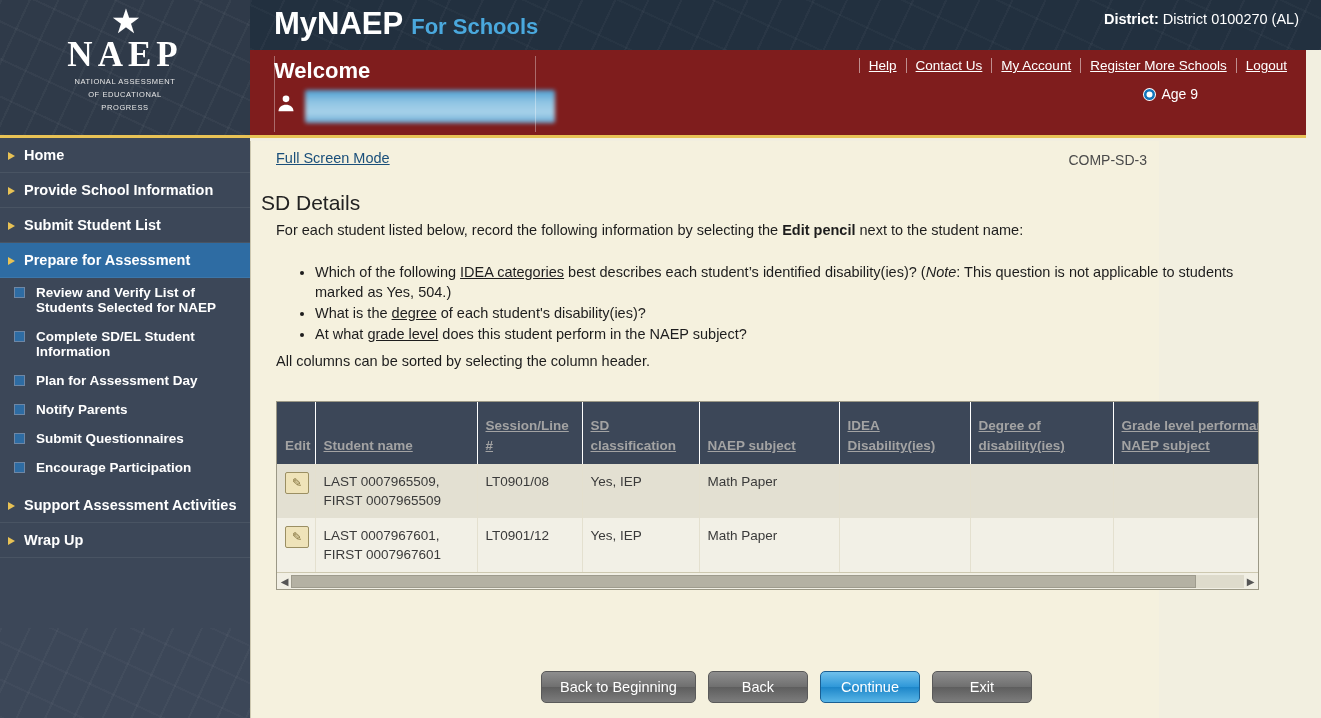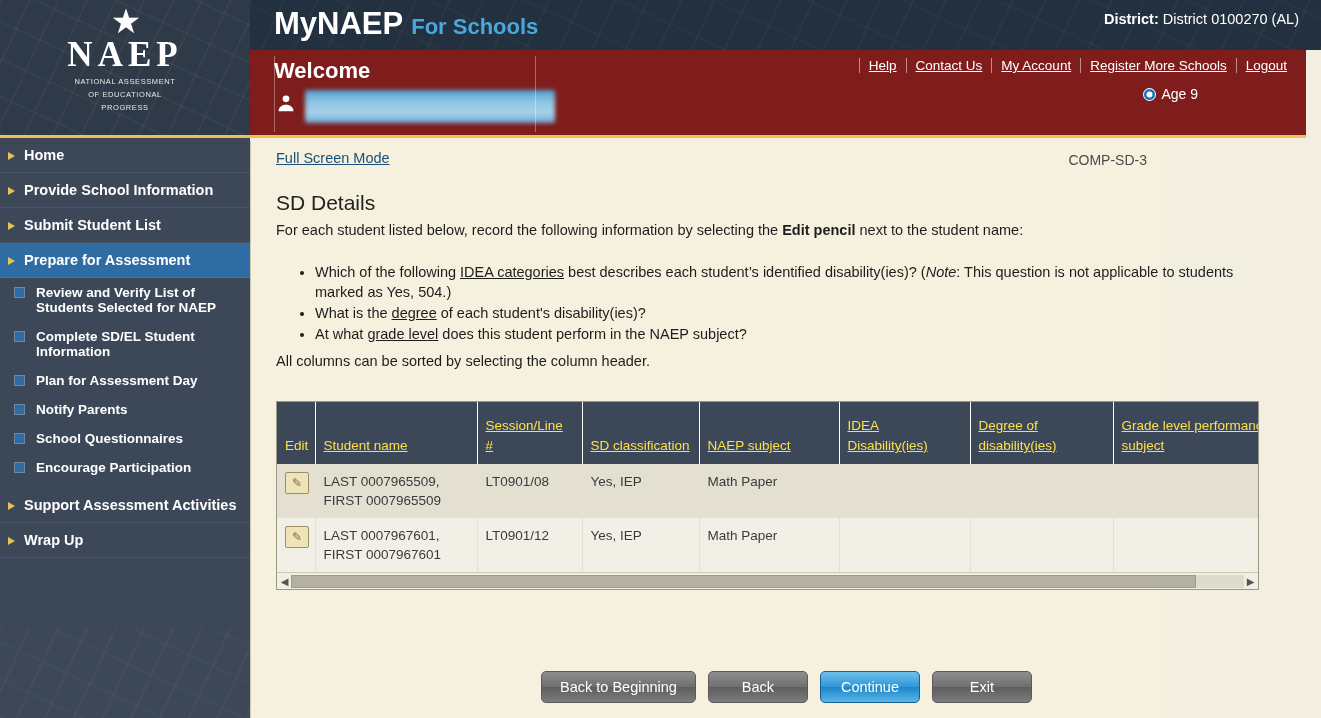"SD Details" .page-title { left: 25px -> 10px }
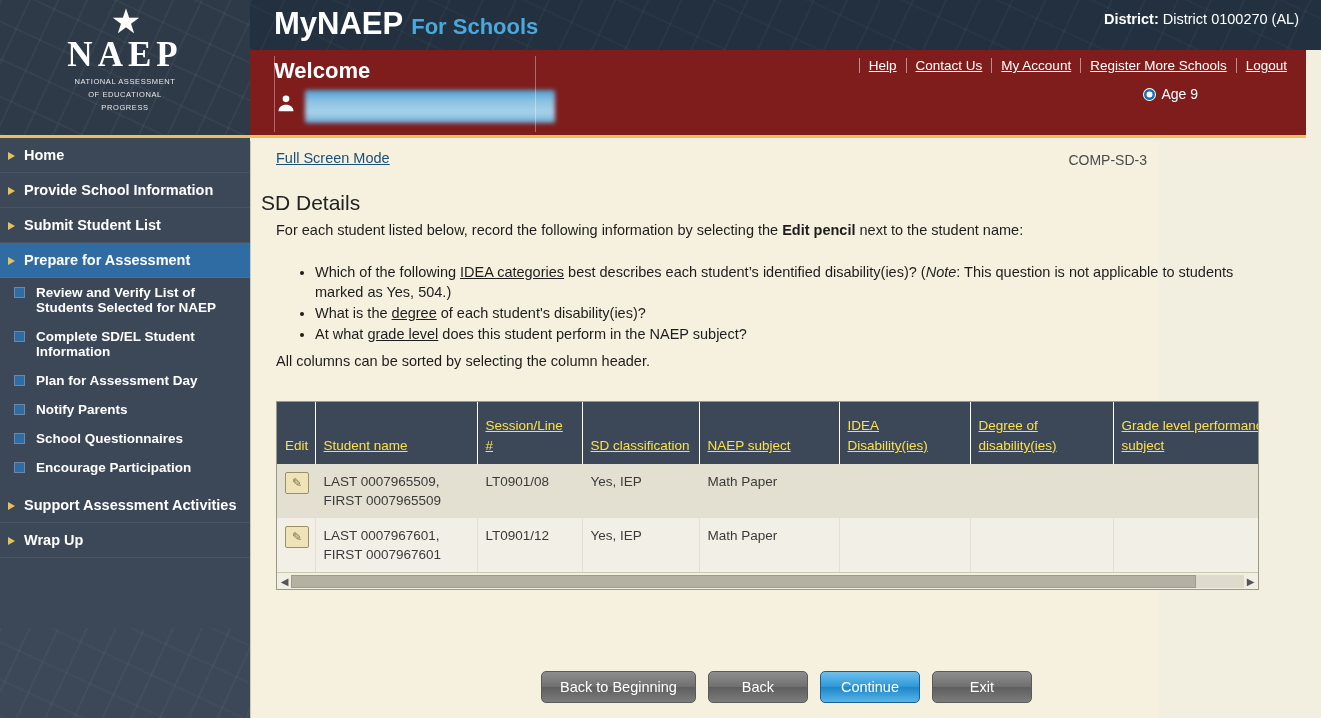"Session/Line #" table.sd thead th { color: #fde047 -> #a3a3a3; font-weight: normal -> bold }
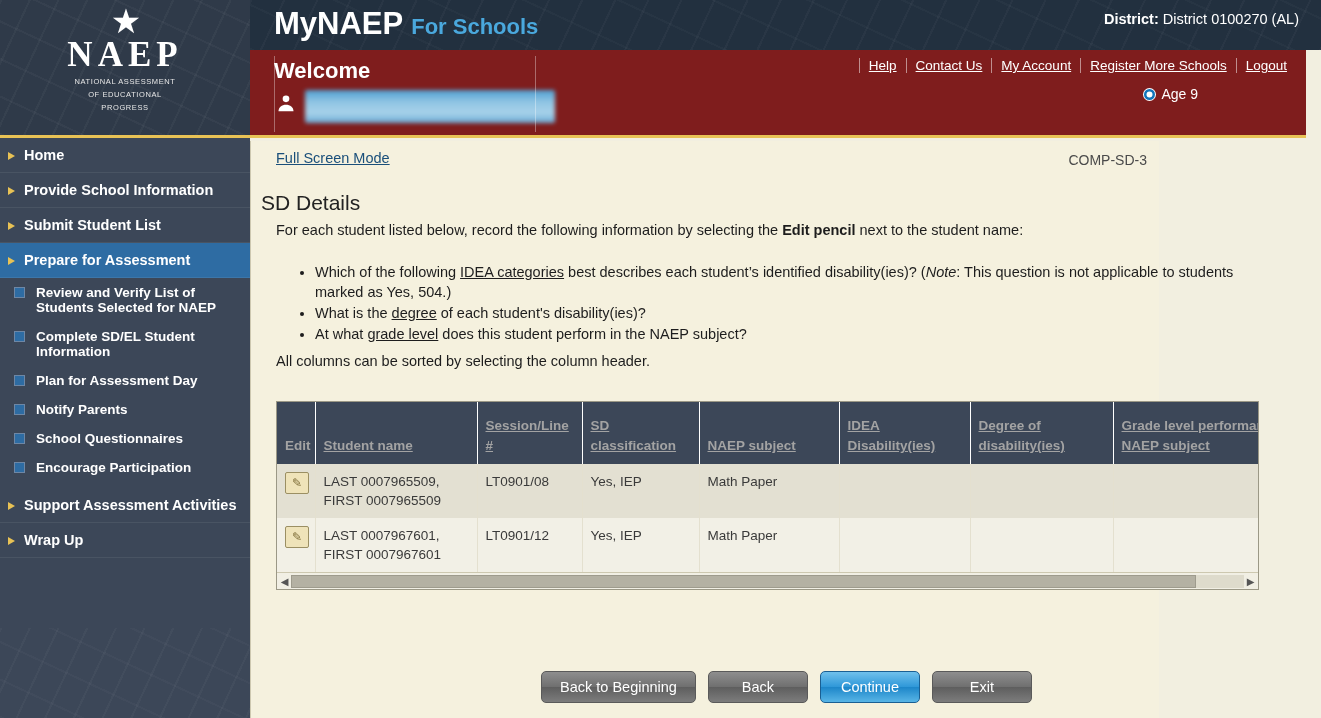"School Questionnaires" span { text: School -> Submit }
